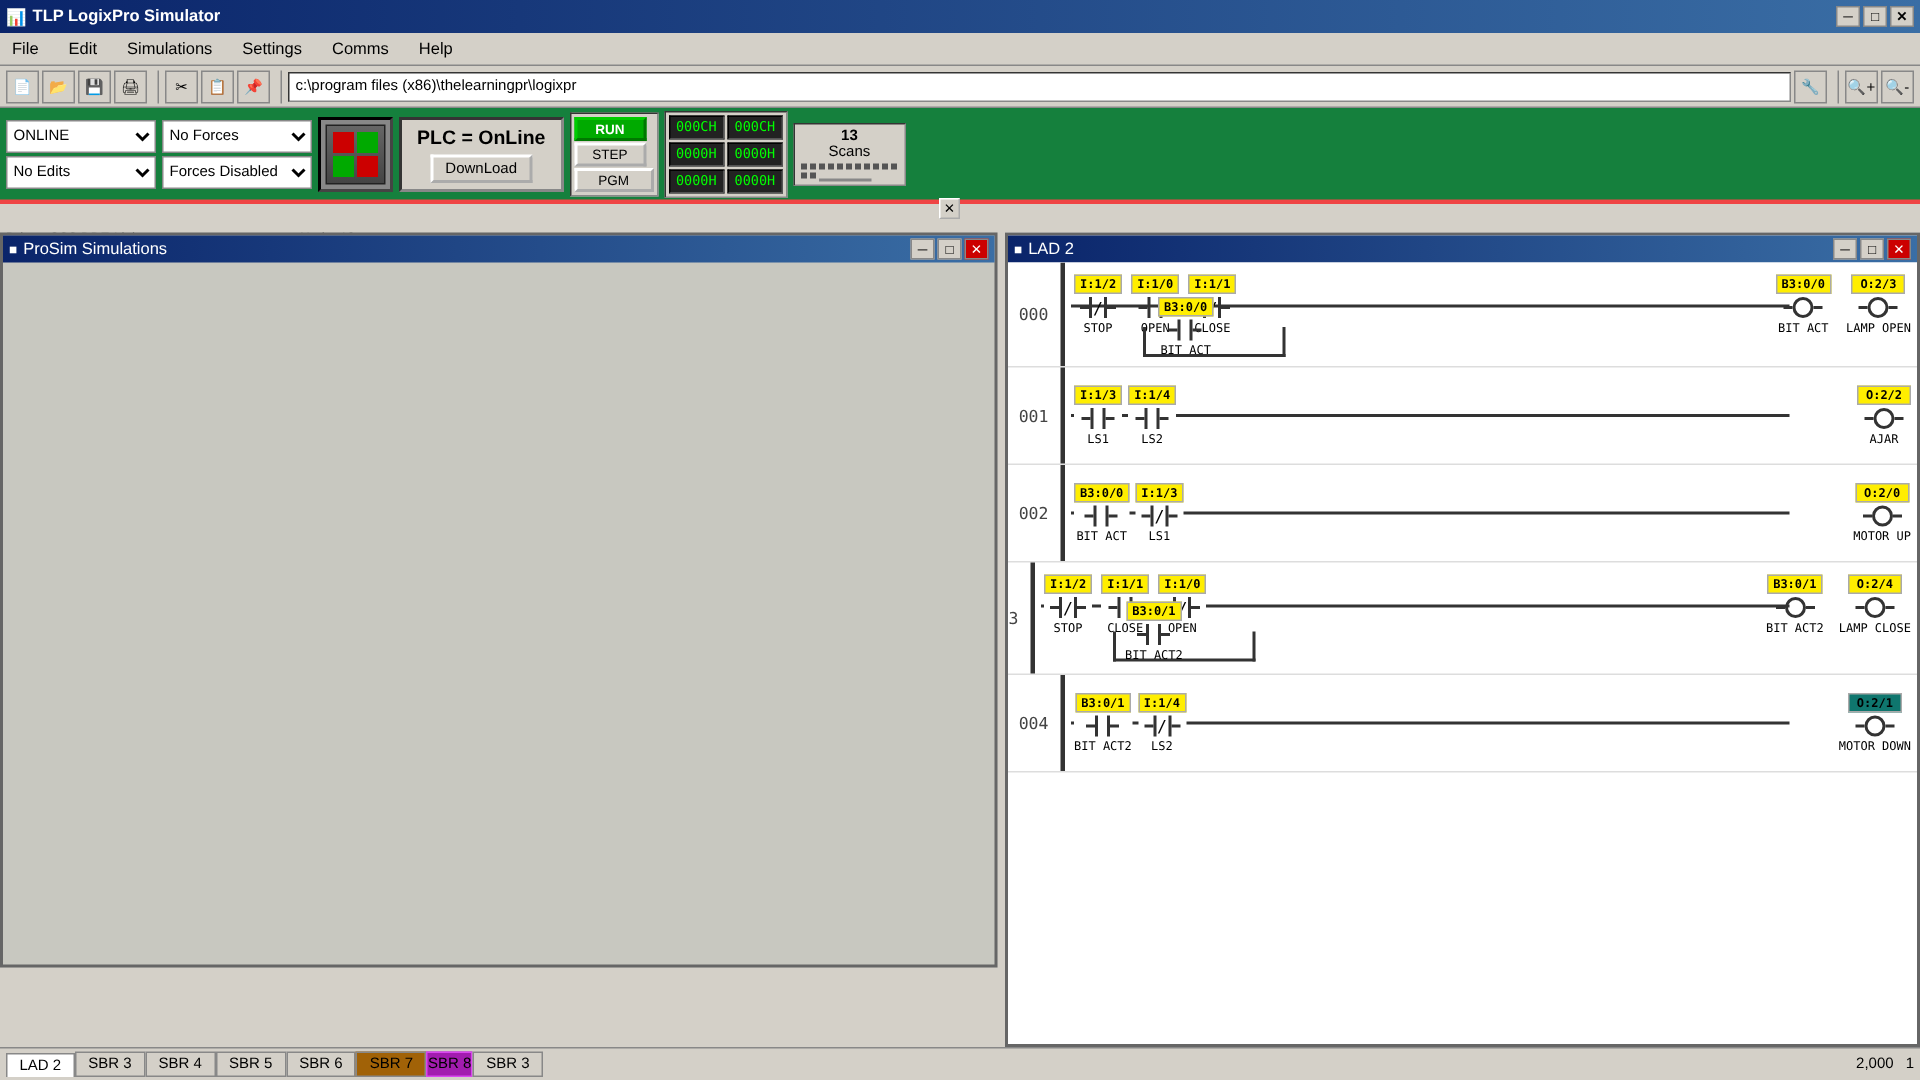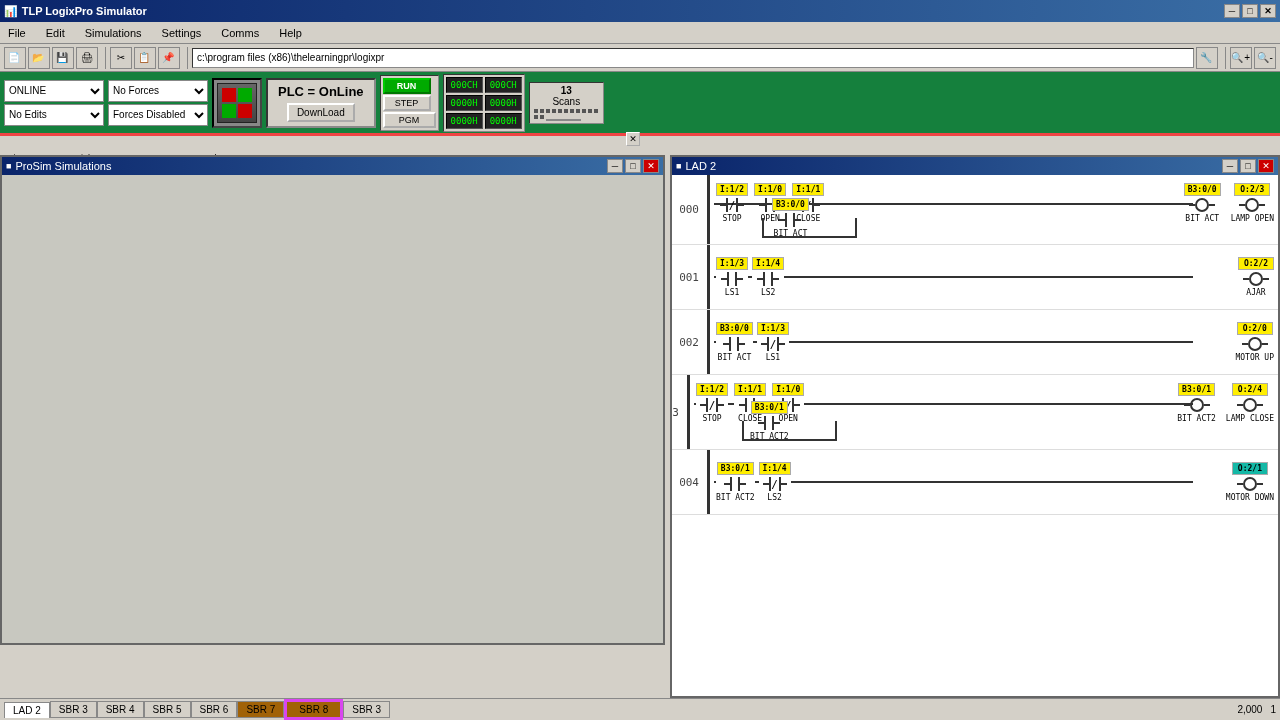"O:2/1" div { background: #14b8a6 -> #0f766e }
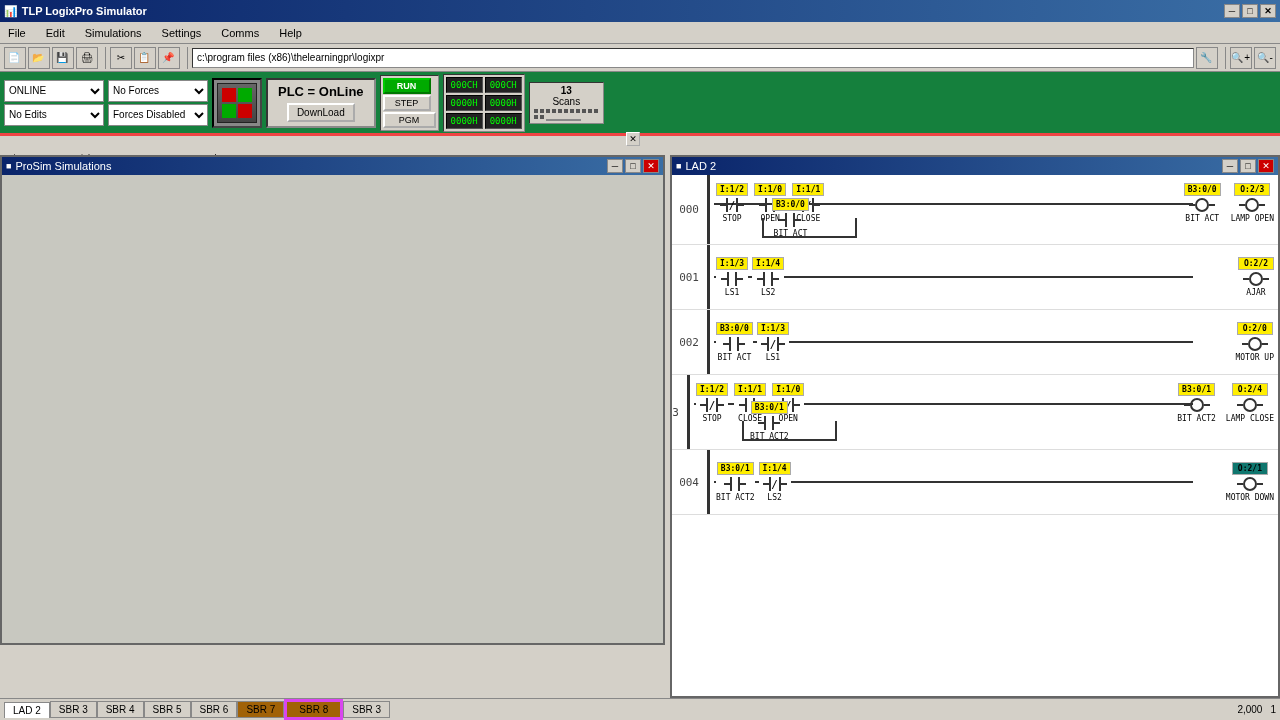"SBR 8" div { background: #a16207 -> #a21caf; border: 3px solid #d946ef -> 1px solid #d946ef; padding: 2px 12px -> 2px 0 }
